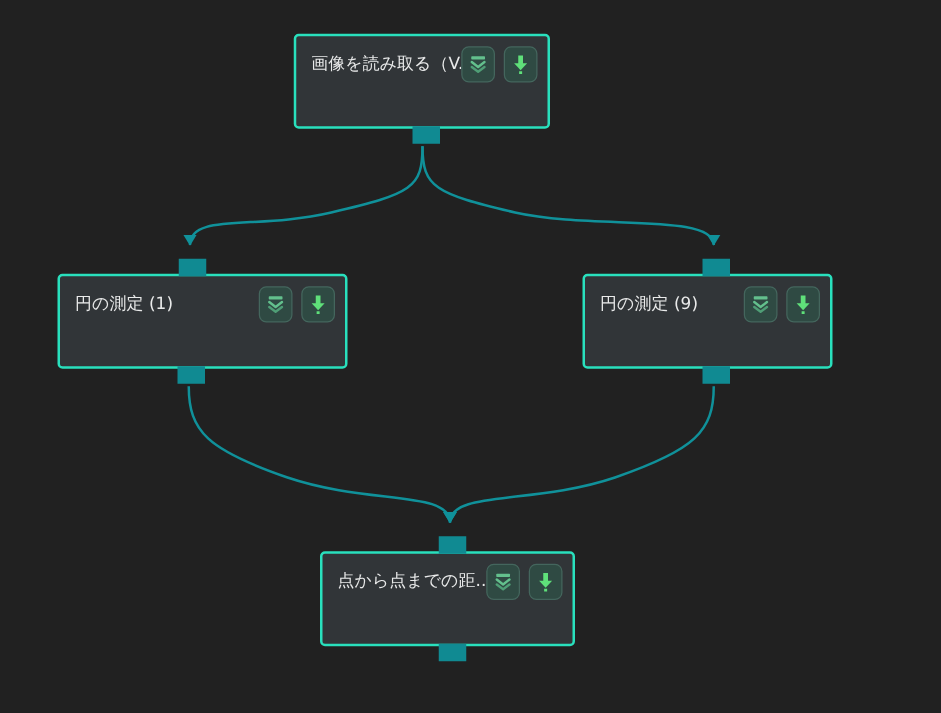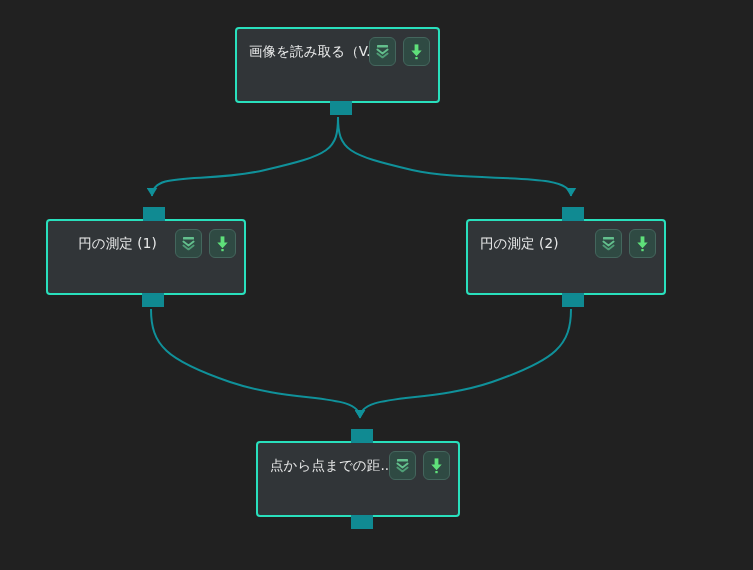"円の測定 (1)" div.node { text-align: center -> none; width: 200px -> 232px }
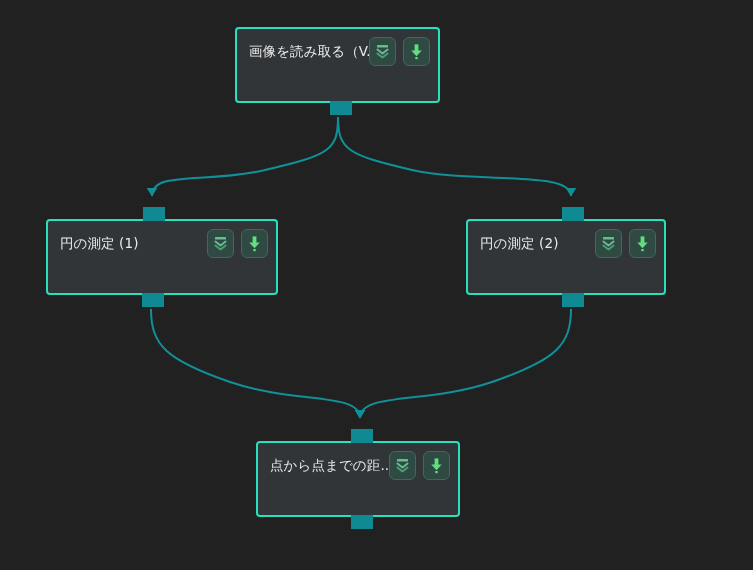"円の測定 (2)" div.node-title { text: 2 -> 9 }
